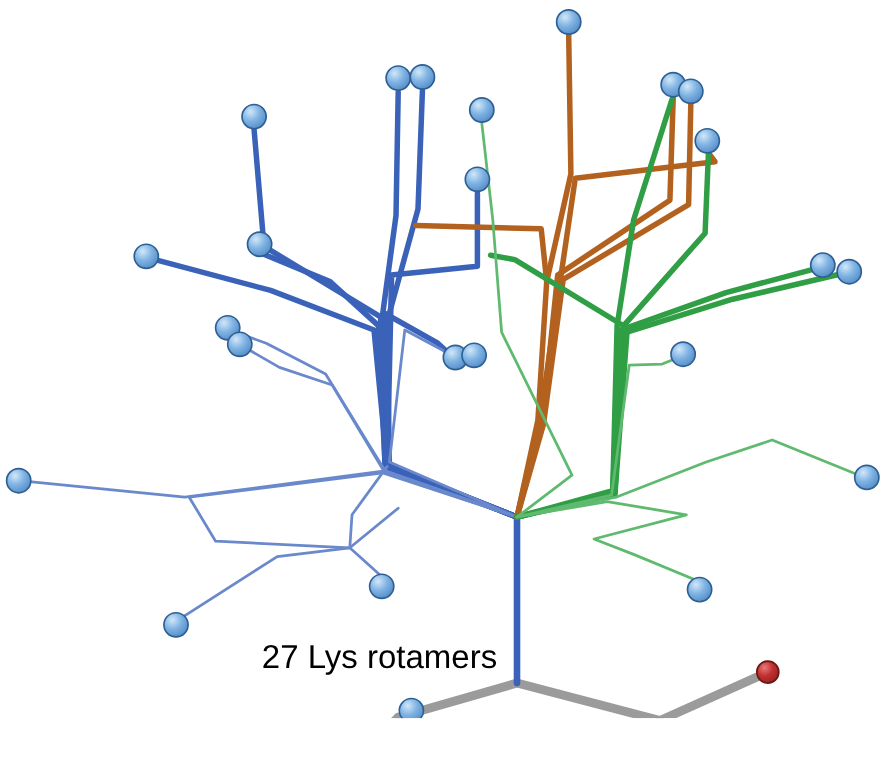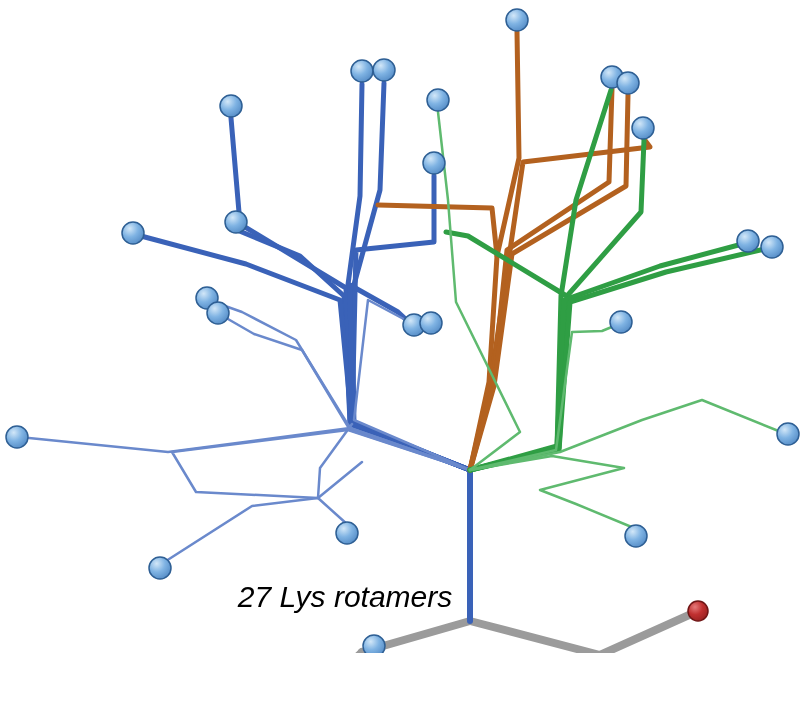"27 Lys rotamers" .viewport { font-style: italic -> none }
